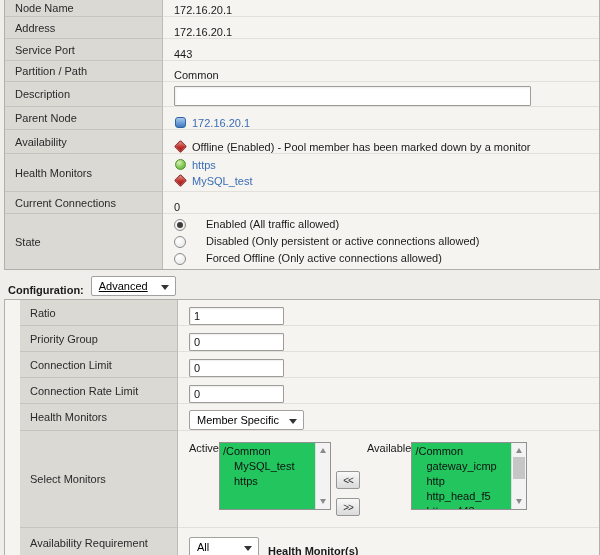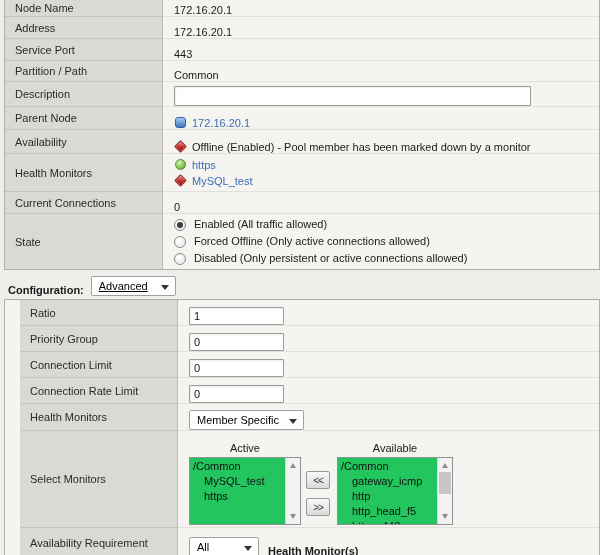"Enabled (All traffic allowed)" .radio-line { gap: 8px -> 20px }
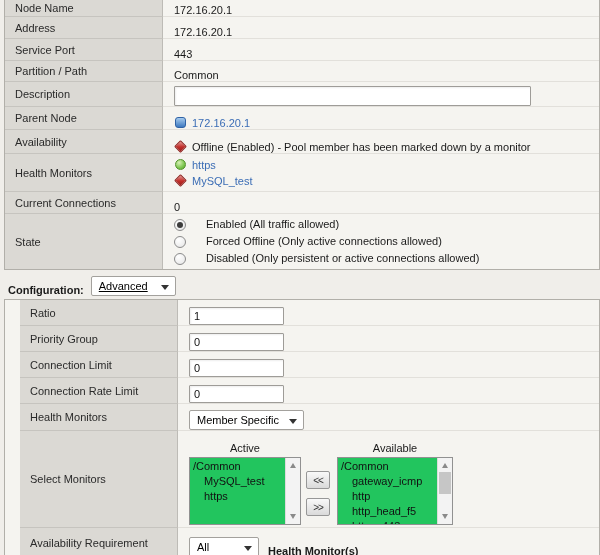"Forced Offline (Only active connections" span.radio-line { order: before "Disabled (Only persistent or active" -> after "Disabled (Only persistent or active" }
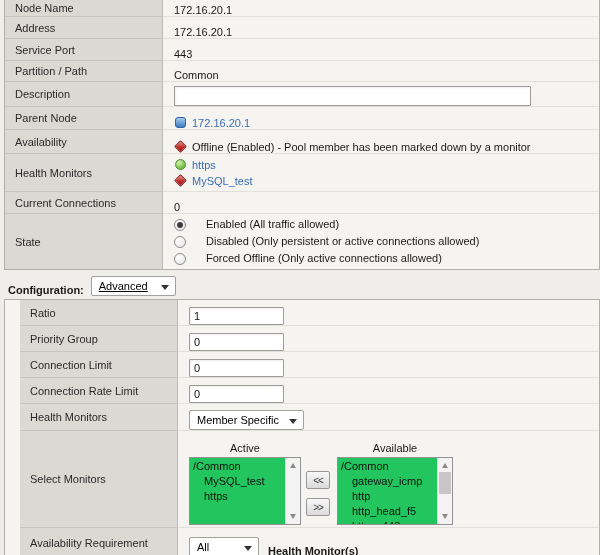"Active" .lbcol { flex-direction: column -> none }
